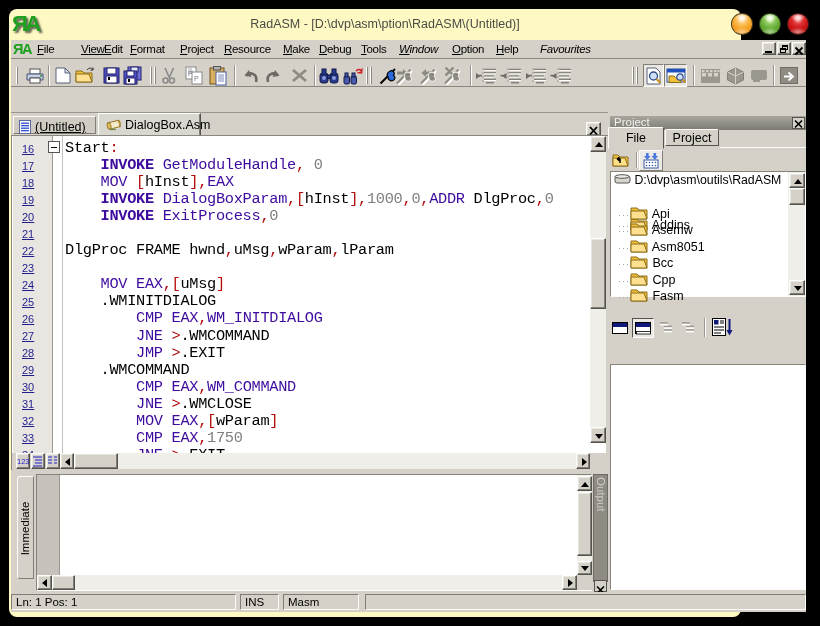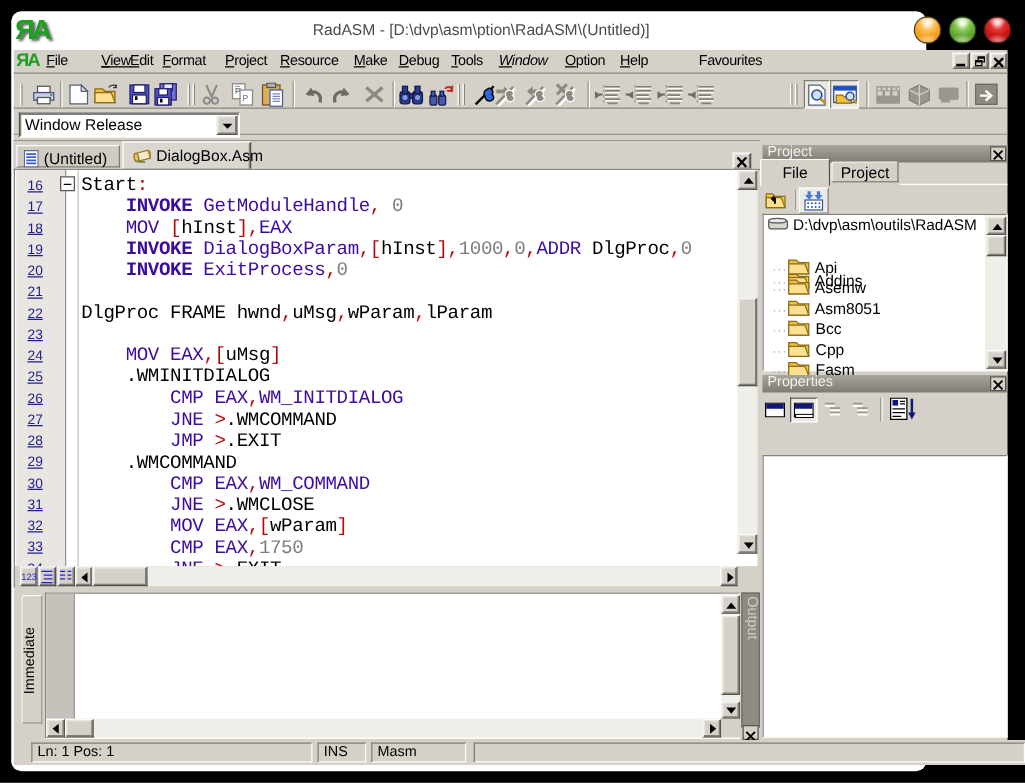"ЯA" #win { background: #ffffff -> #fef9c3 }
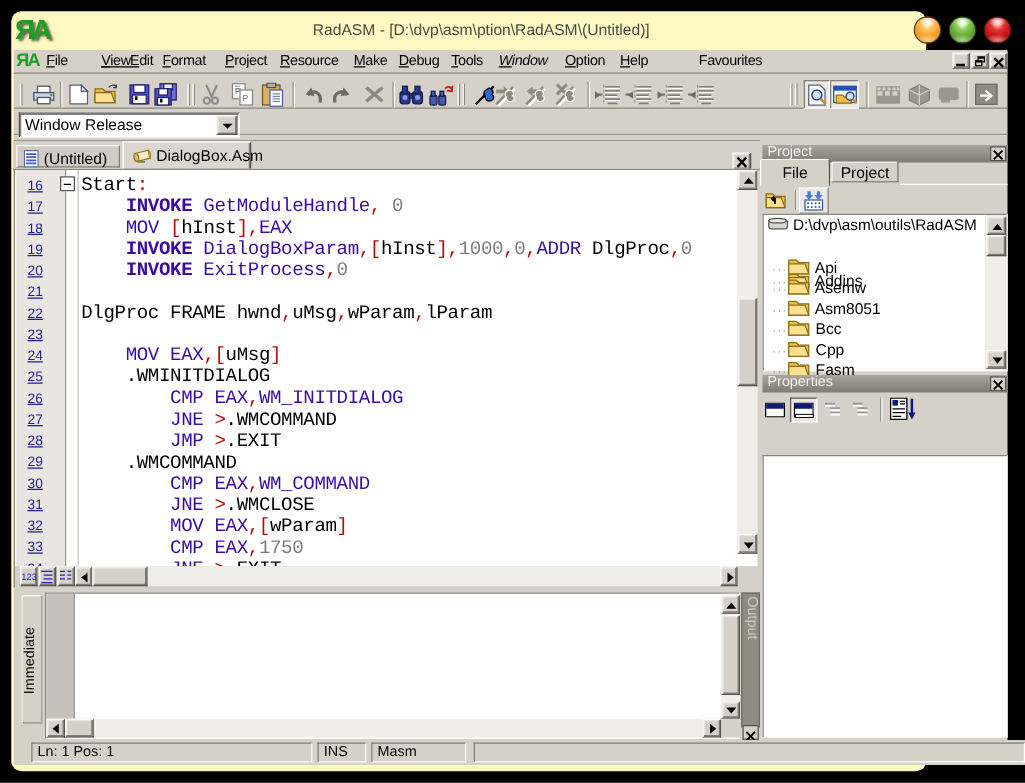"Favourites" span.mi { font-style: none -> italic; left: 548px -> 529px }
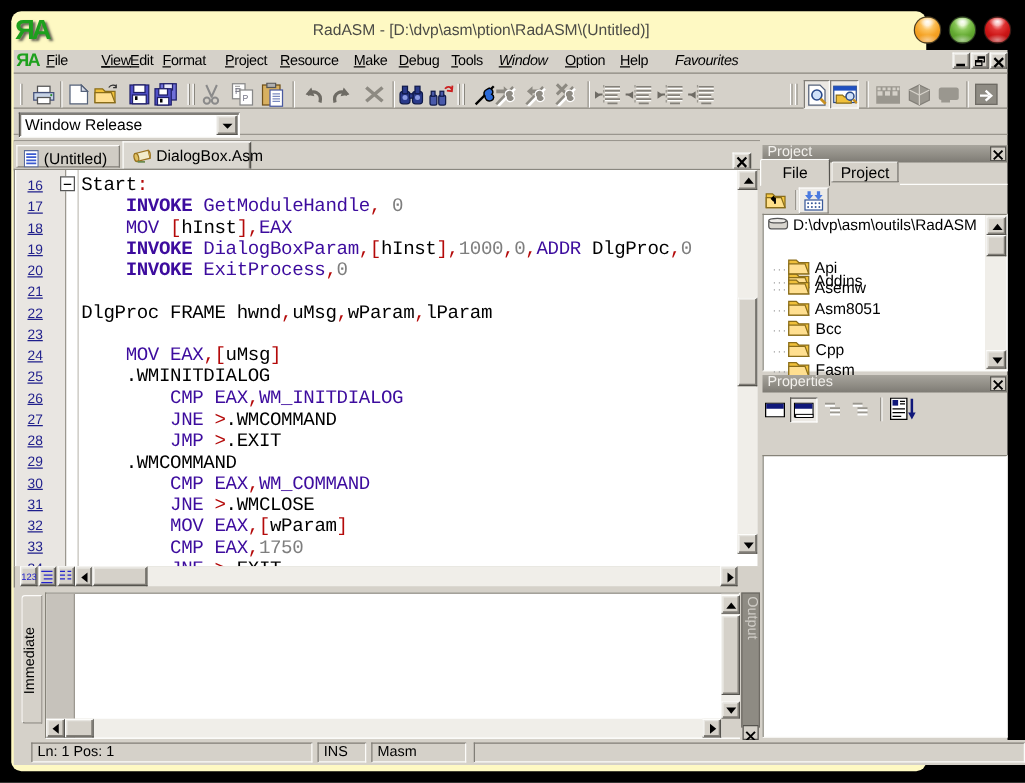"Window Release" div.abs { html: <div> <div></div> <div> <span>Window Release</span> <div> <div></div> </div> </div> </div> -> none }
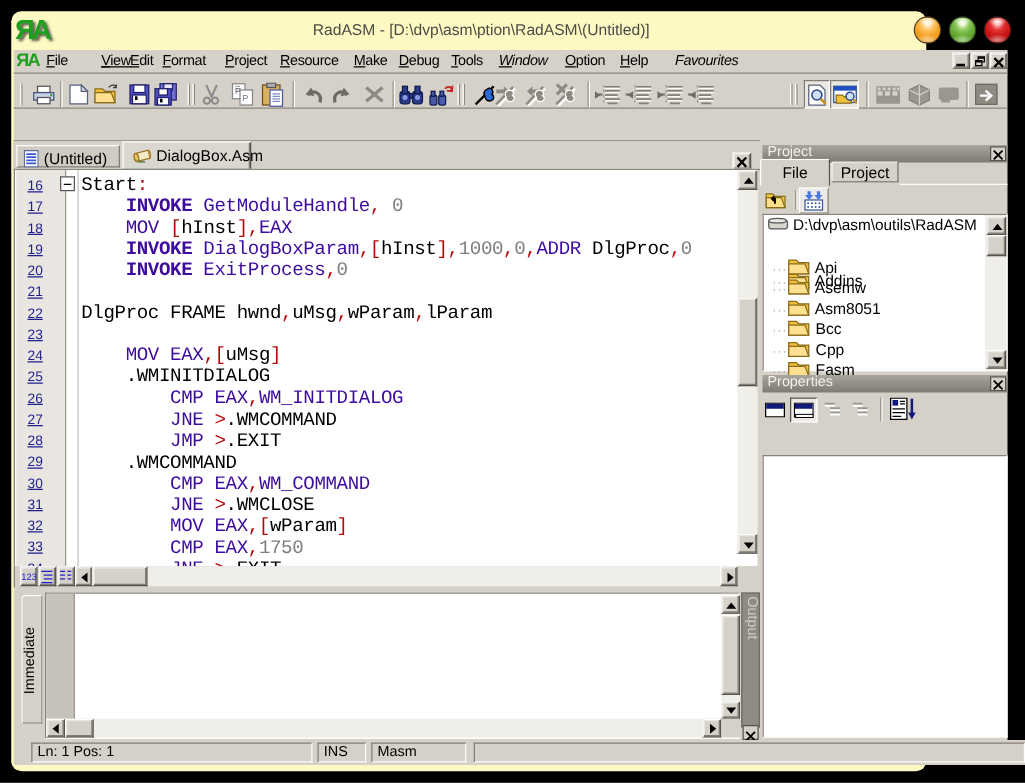"(Untitled)" span.abs { text-decoration: none -> underline }
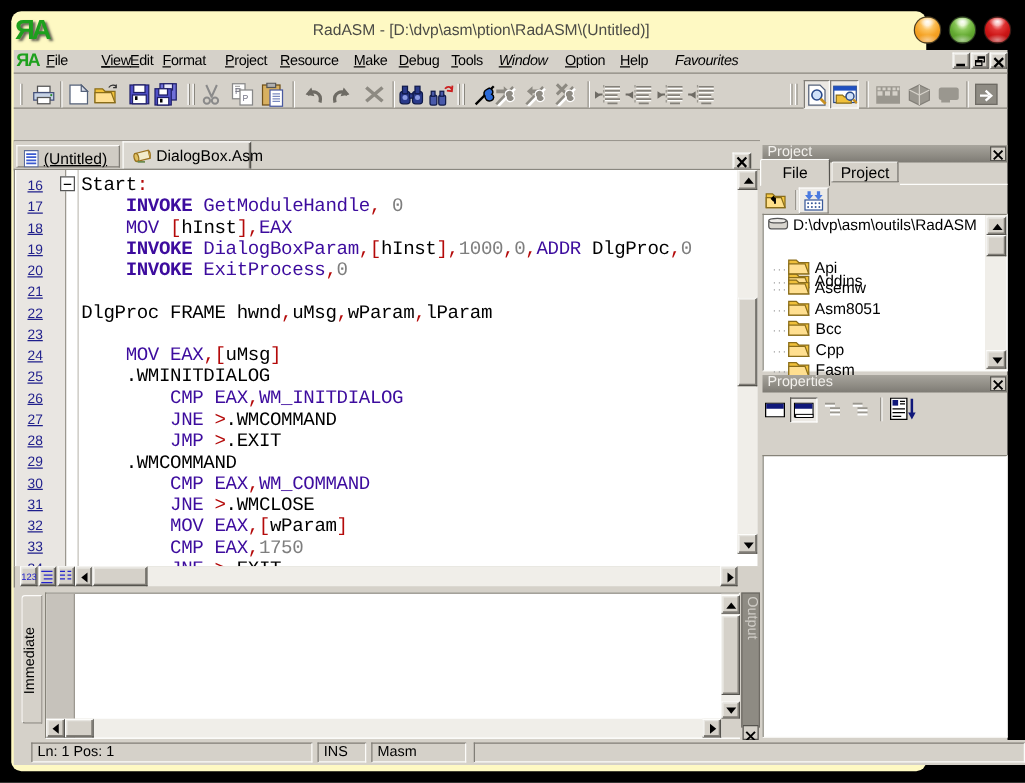"Properties" div.abs { html: <div> <span>Properties</span> <div><svg> <path></path> </svg></div> </div> -> none }
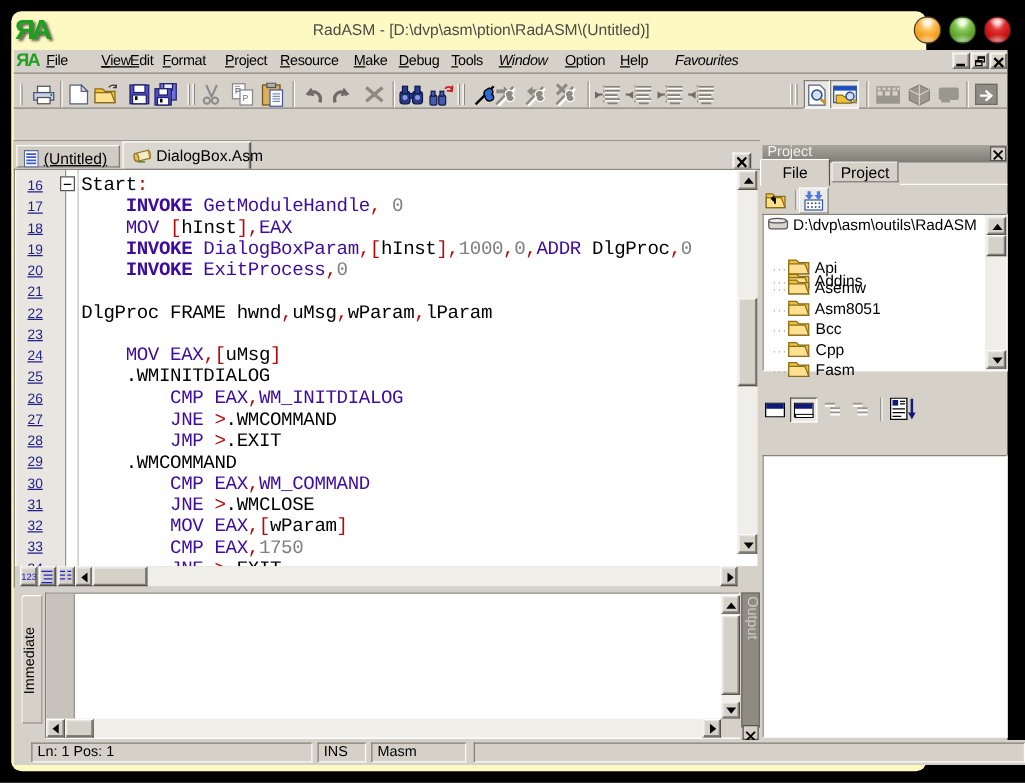"Ln: 1 Pos: 1" div.abs { left: 16px -> 2px }
